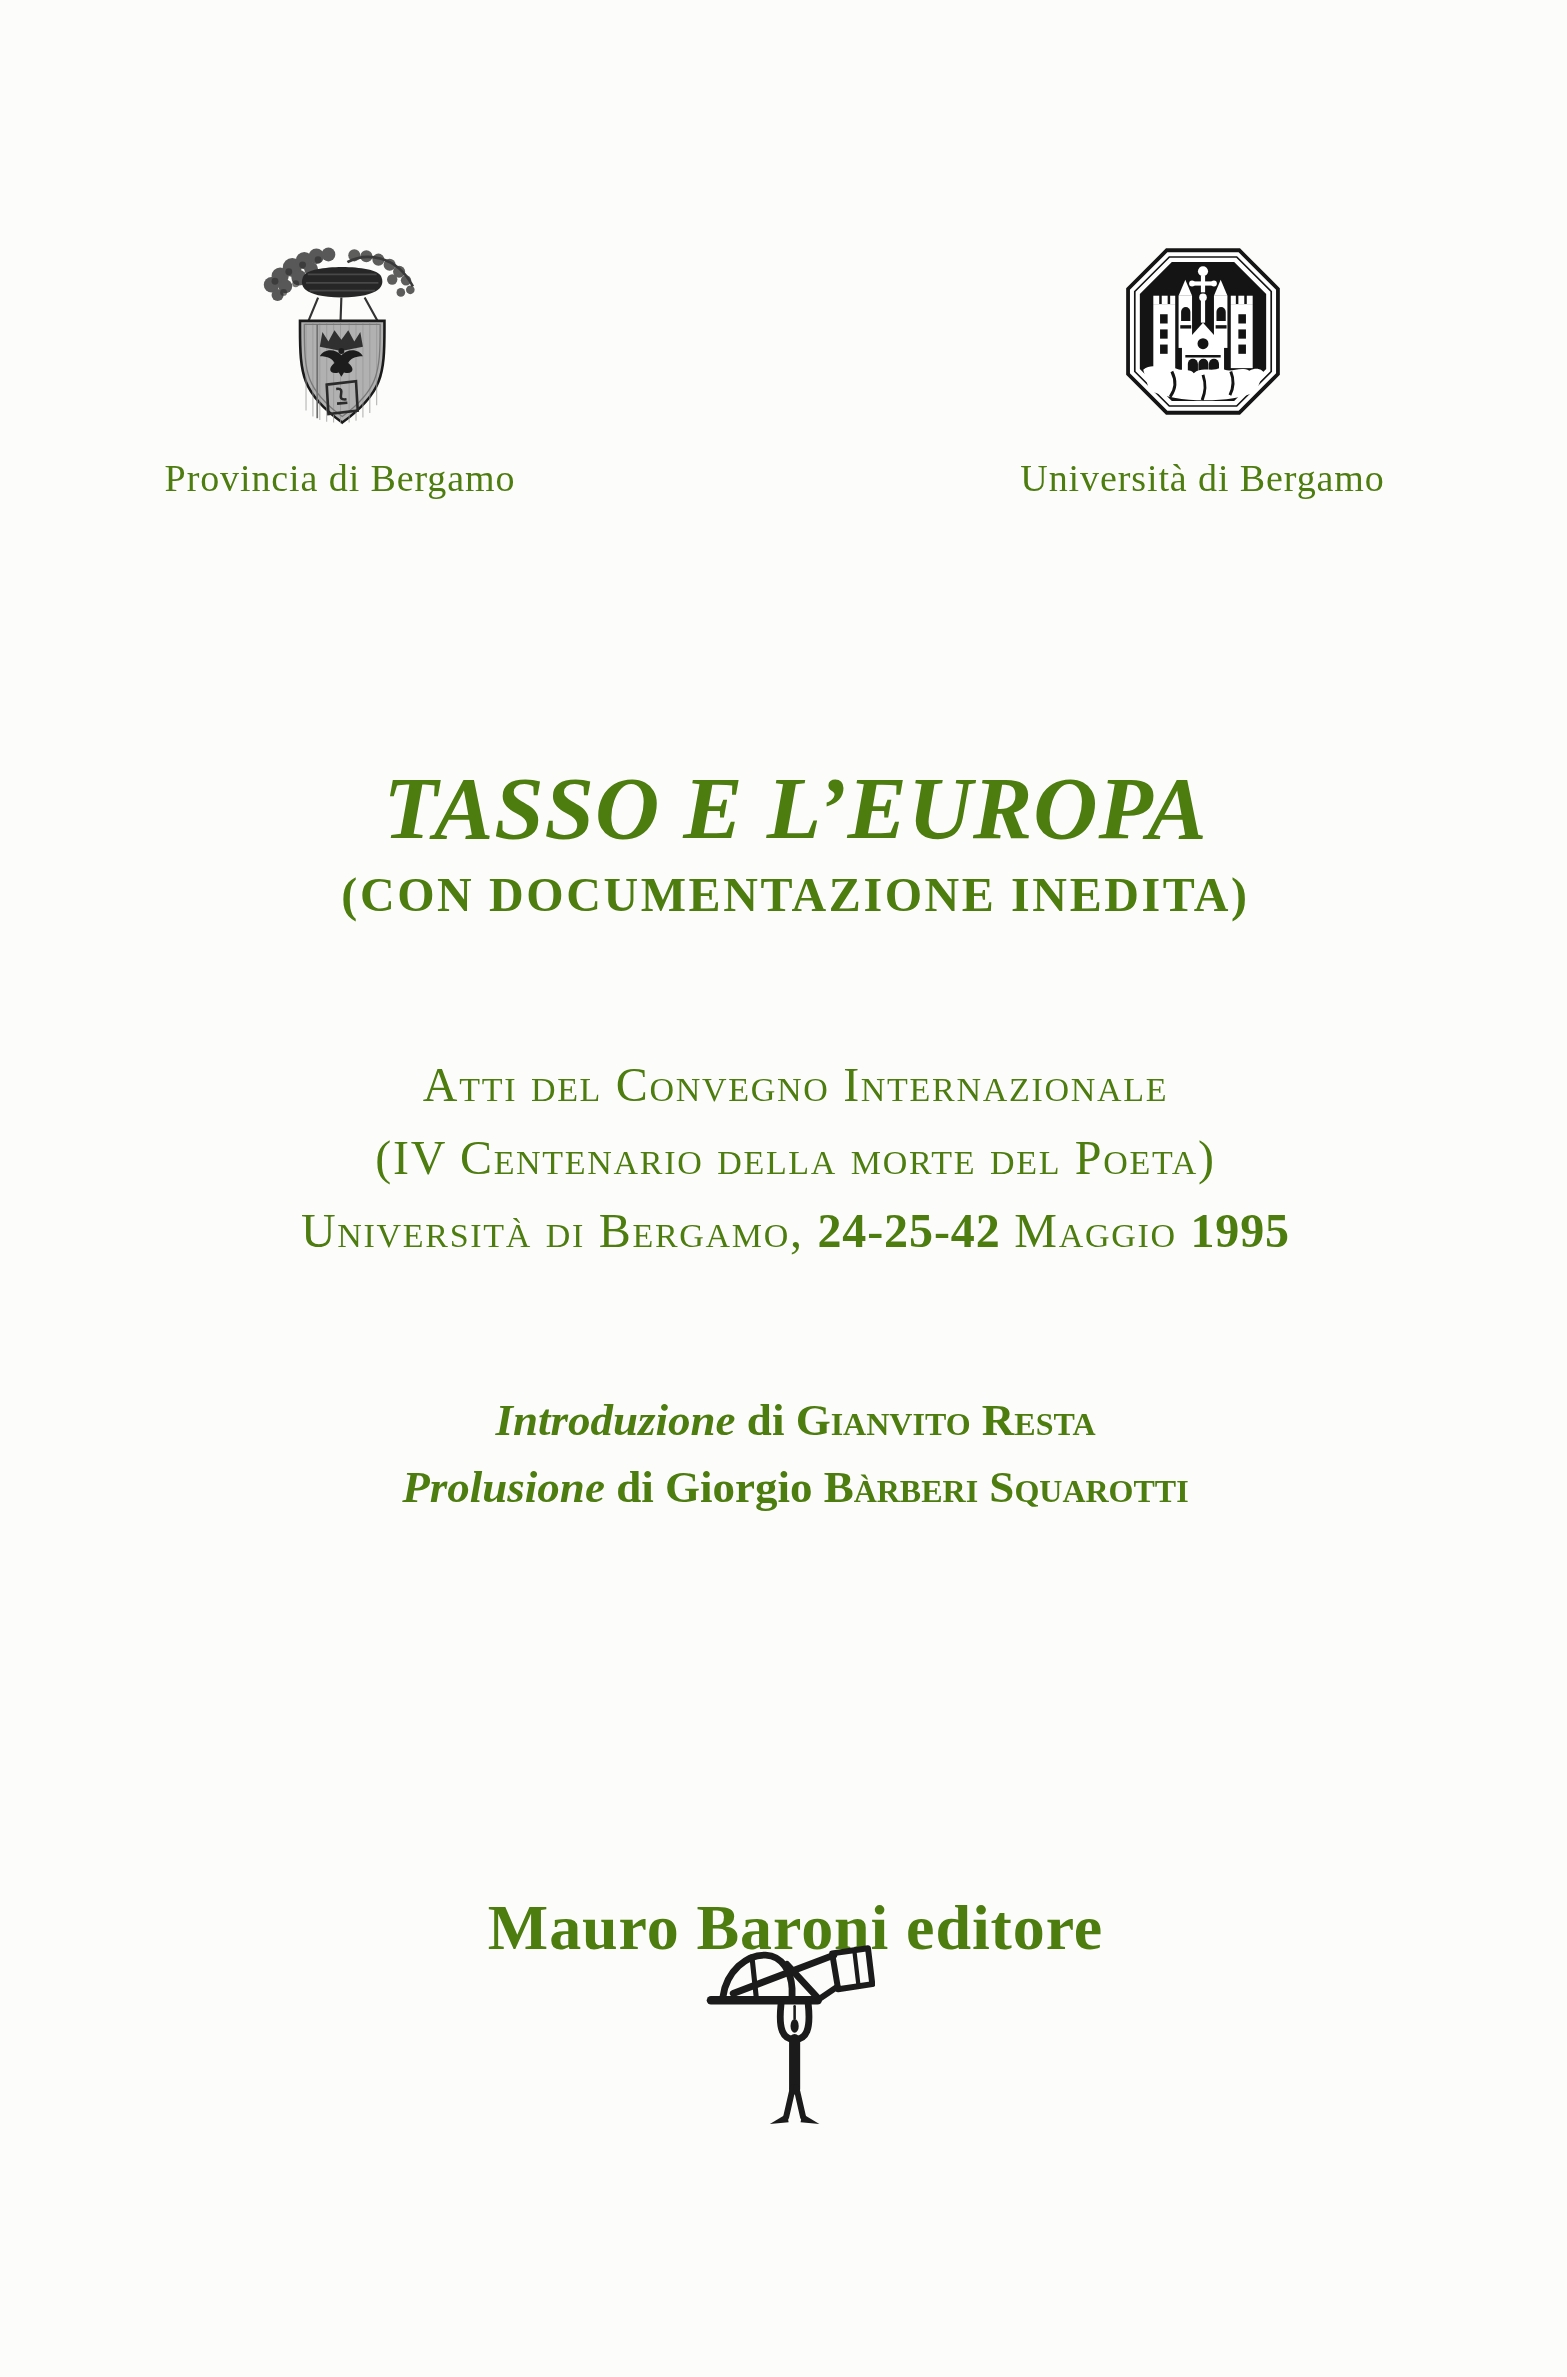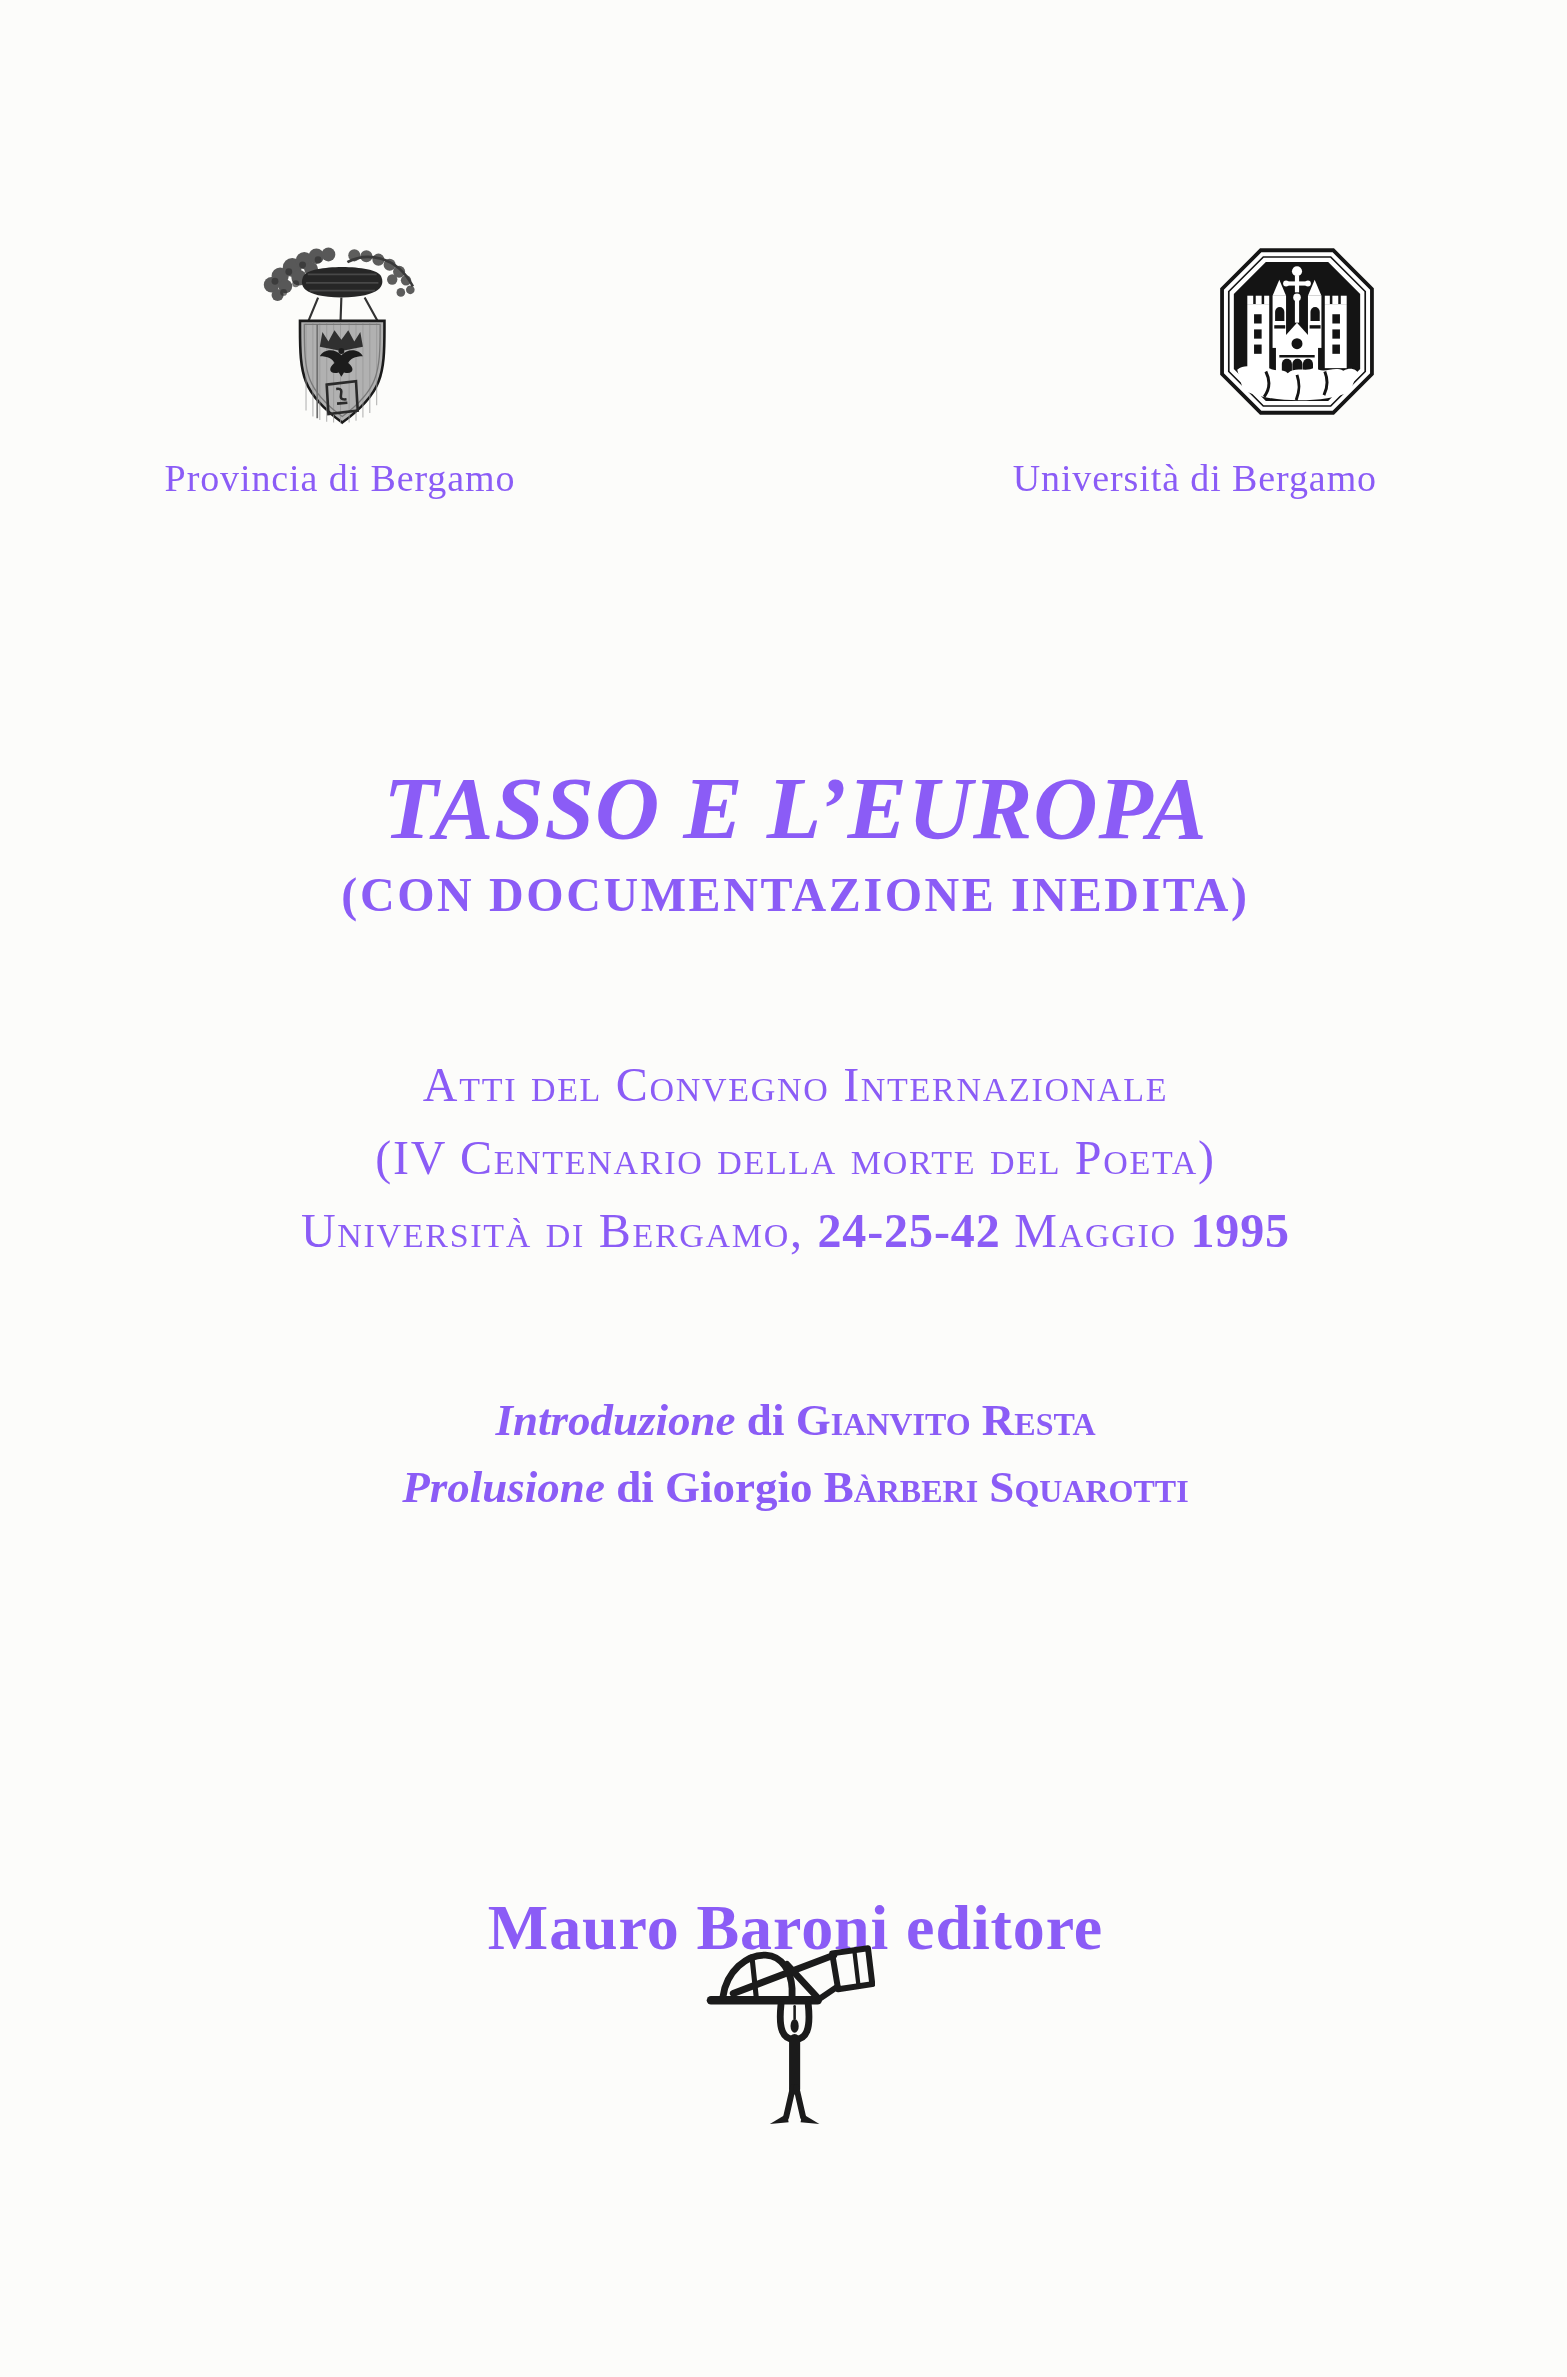"Provincia di Bergamo" .page { color: #8b5cf6 -> #4d7c0f }
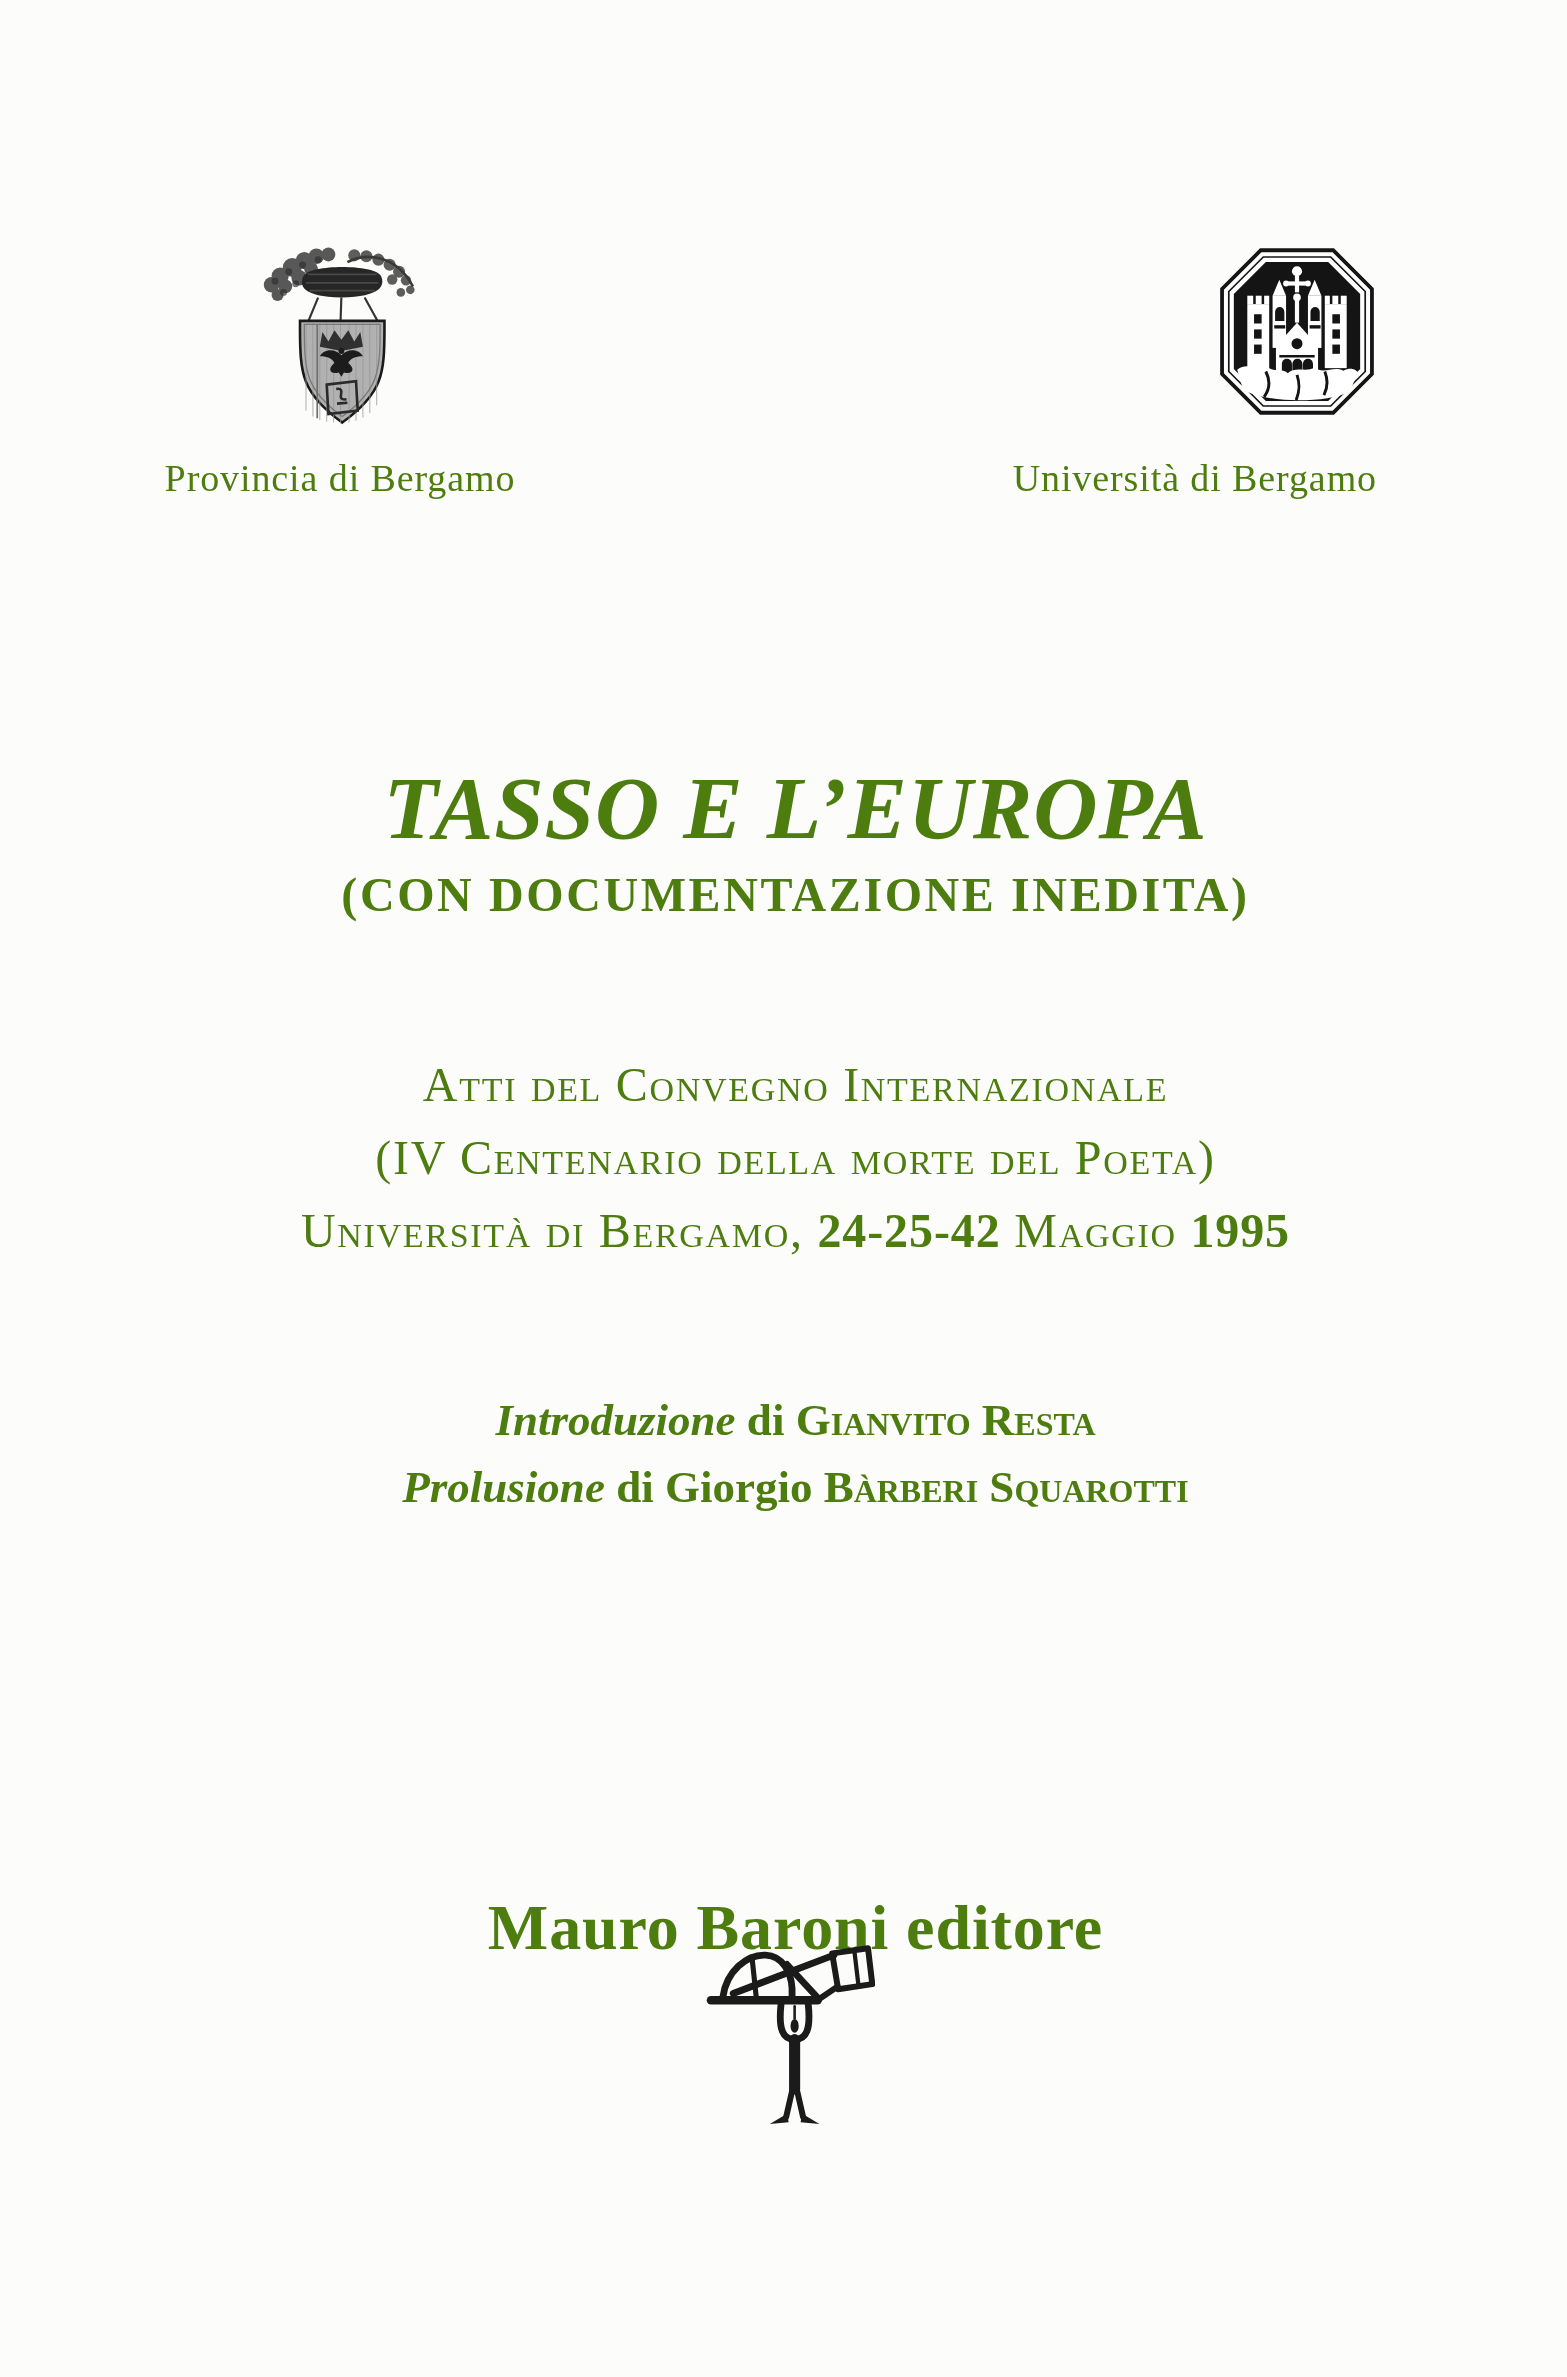"Università di Bergamo" .org-right { left: 972px -> 1000px; text-align: right -> none }
